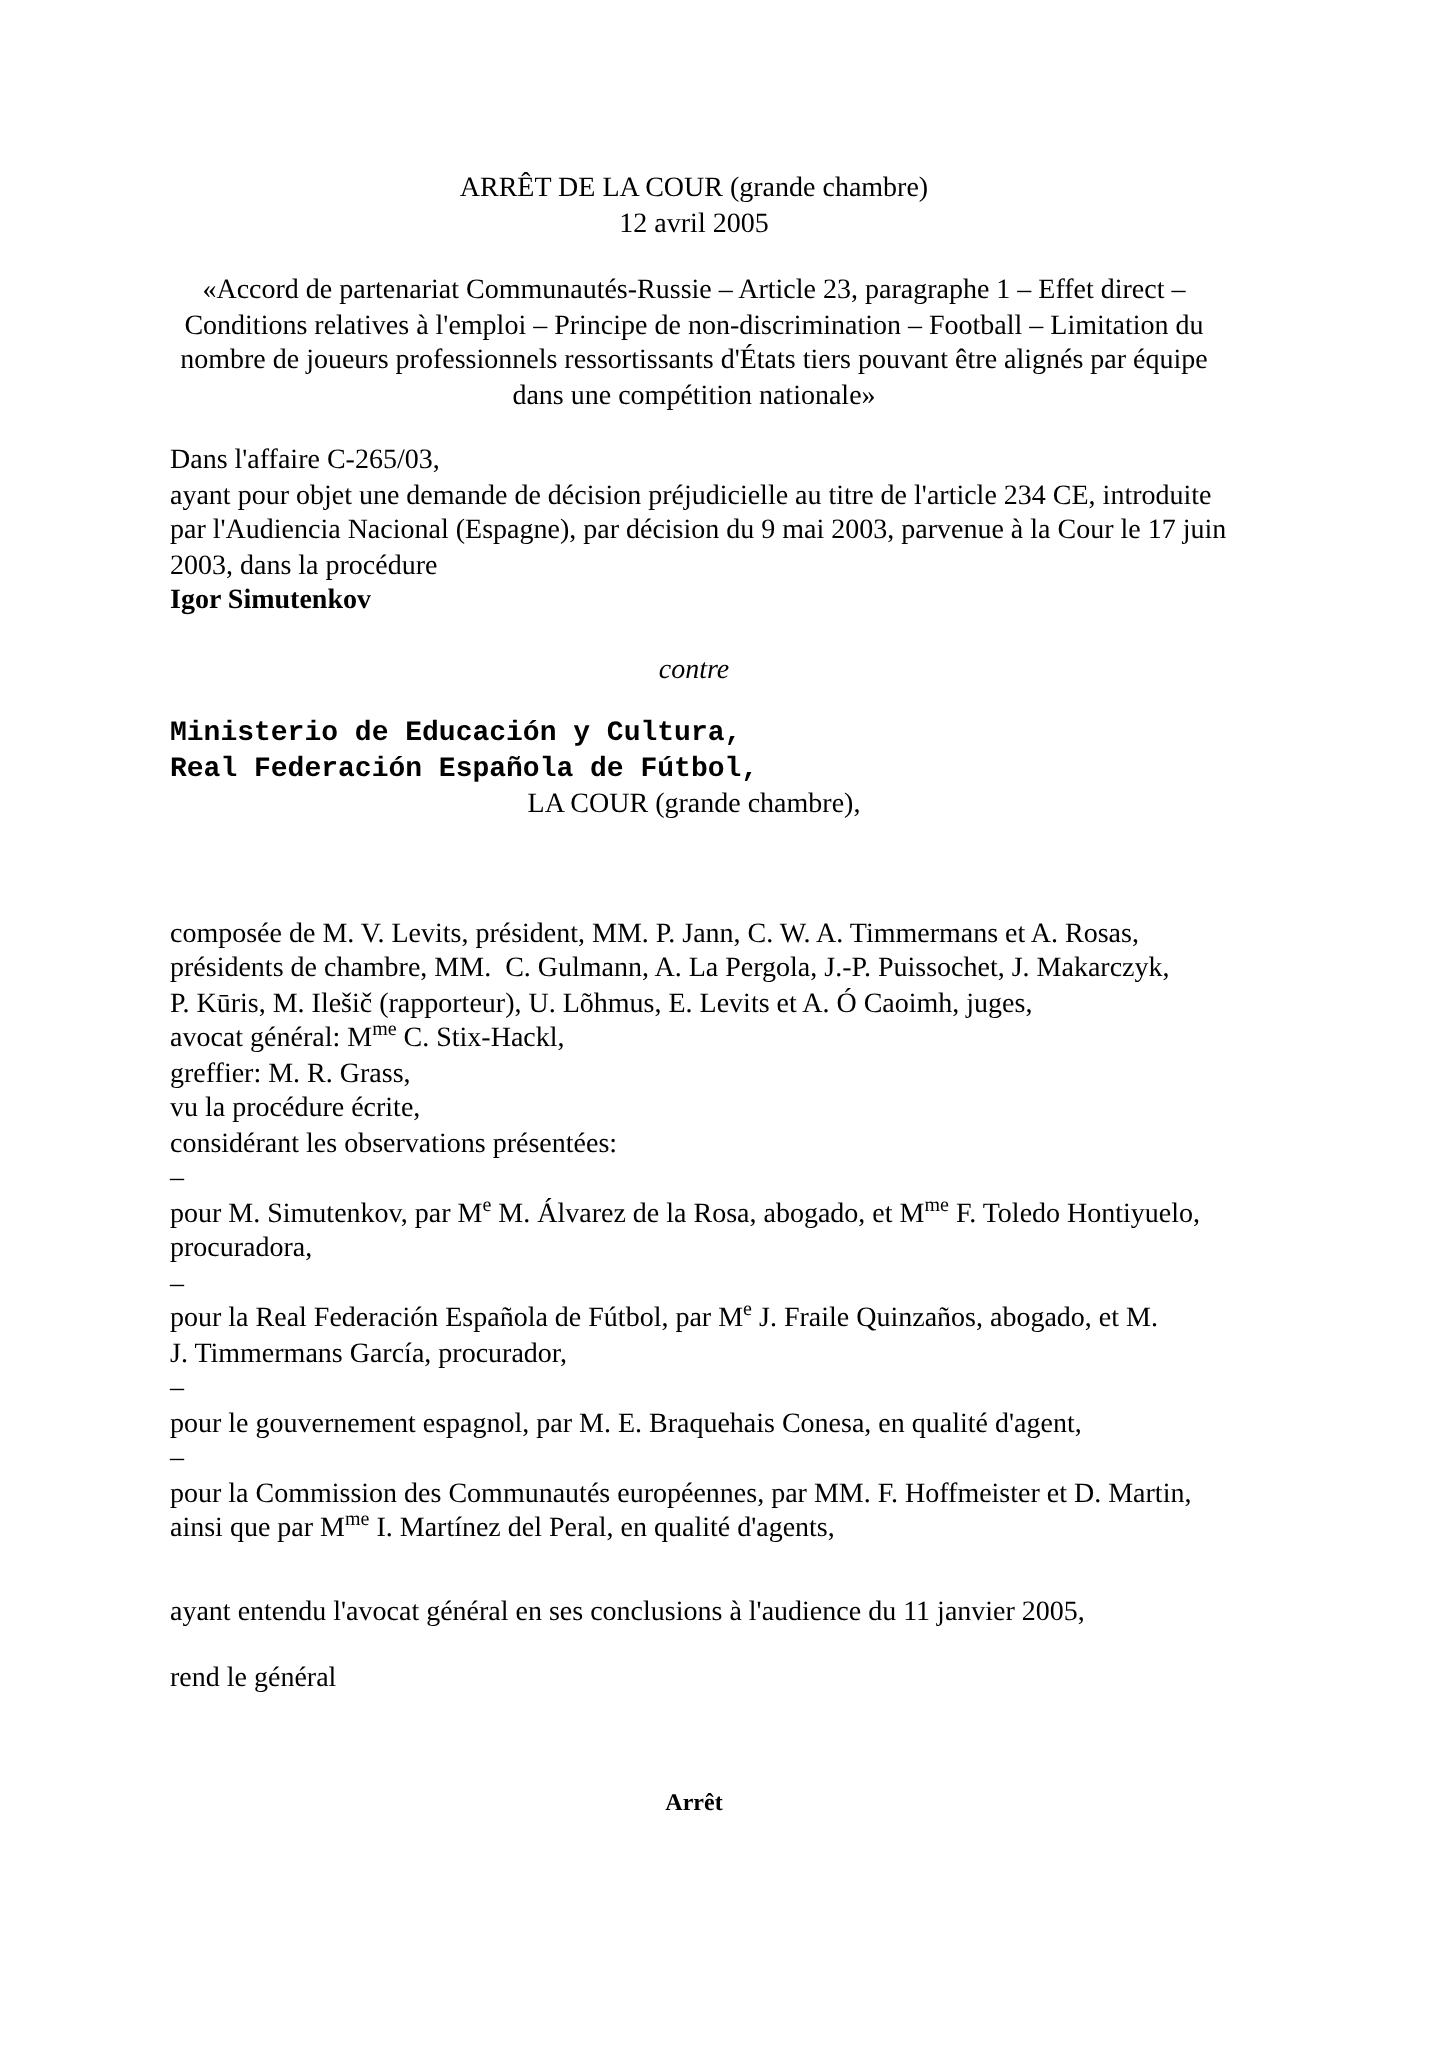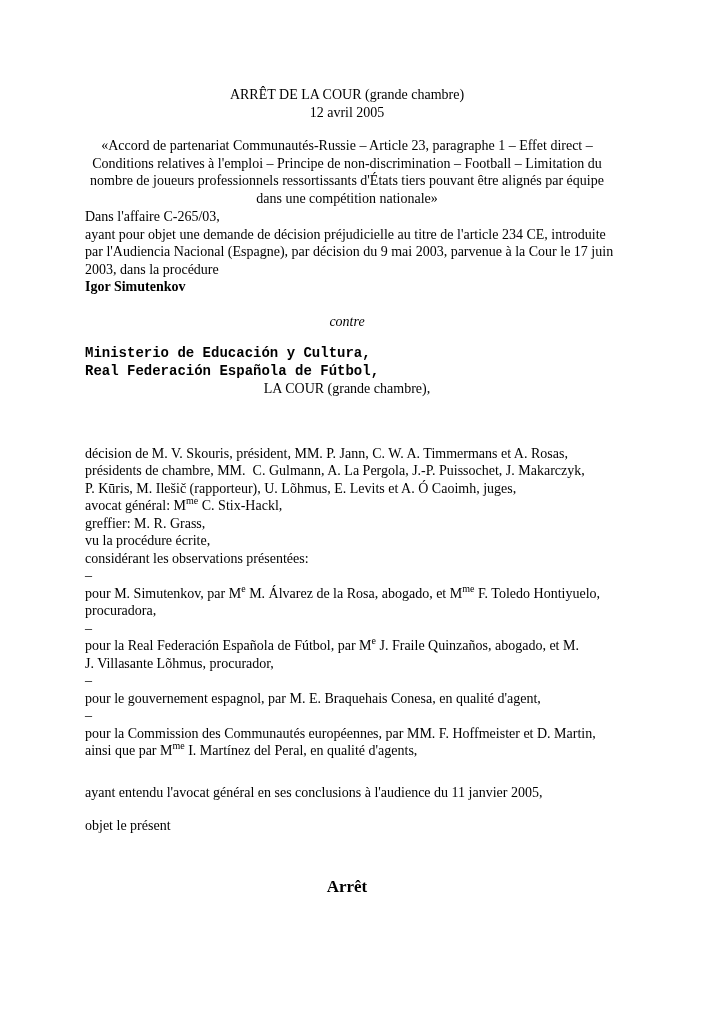"Dans l'affaire C-265/03," .case-intro { margin-top: 1px -> 15px }
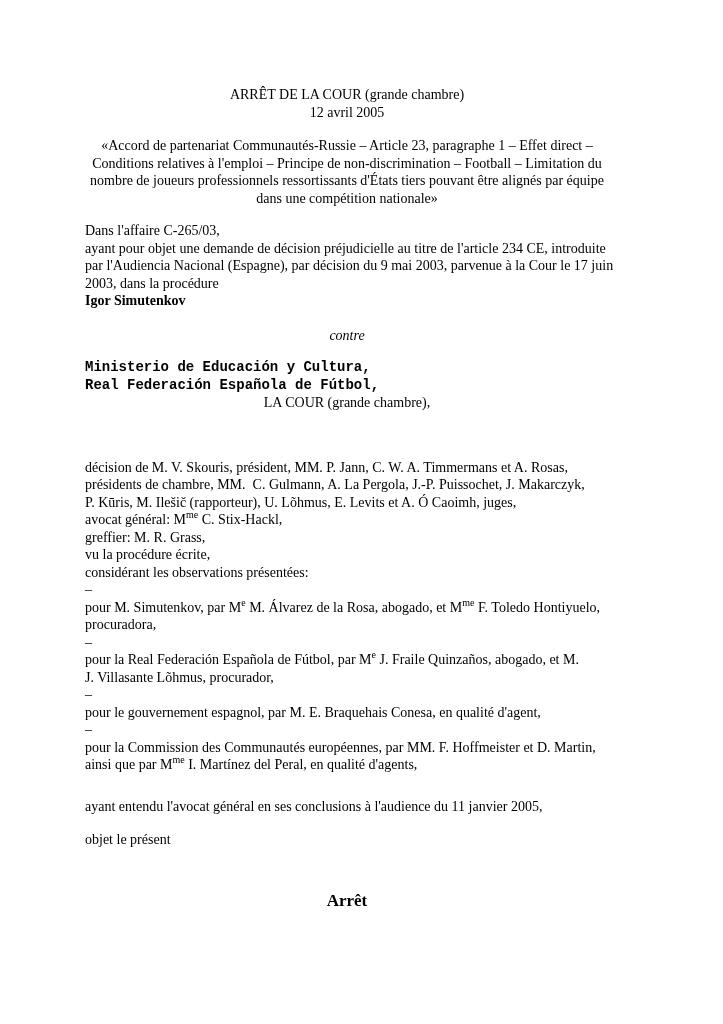"décision de M. V. Skouris," div.tl { text: décision de M. V. Skouris -> composée de M. V. Levits }
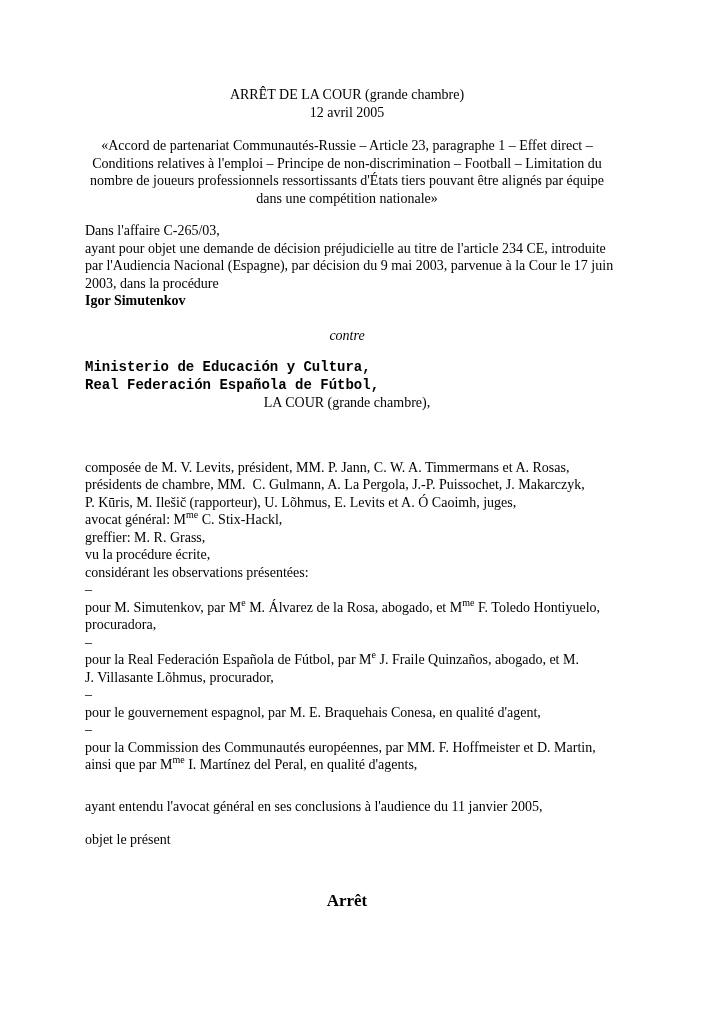"J. Villasante Lõhmus, procurador," div.tl { text: Villasante Lõhmus -> Timmermans García }
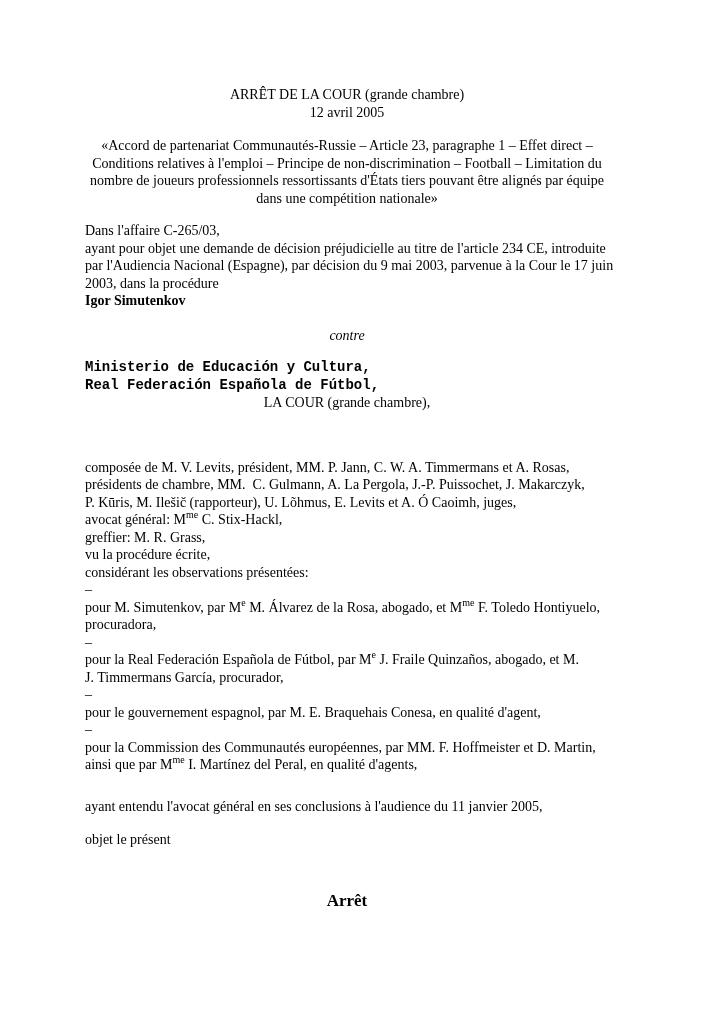"objet le présent" div.tl { text: objet le présent -> rend le général }
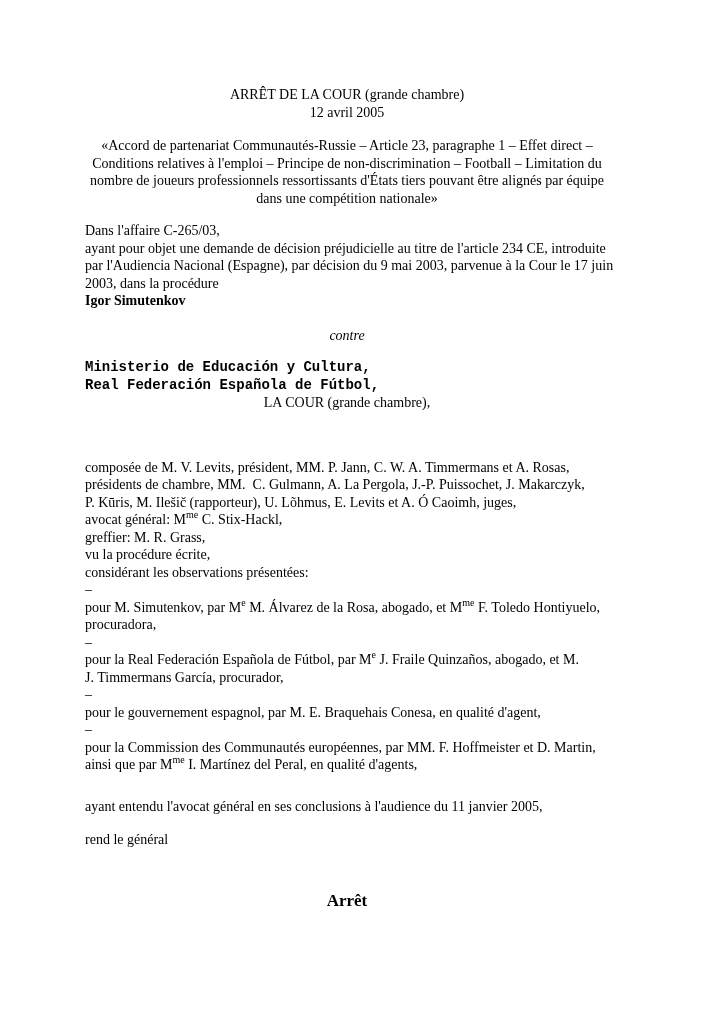"Arrêt" .arret { font-size: 17px -> 12px }
